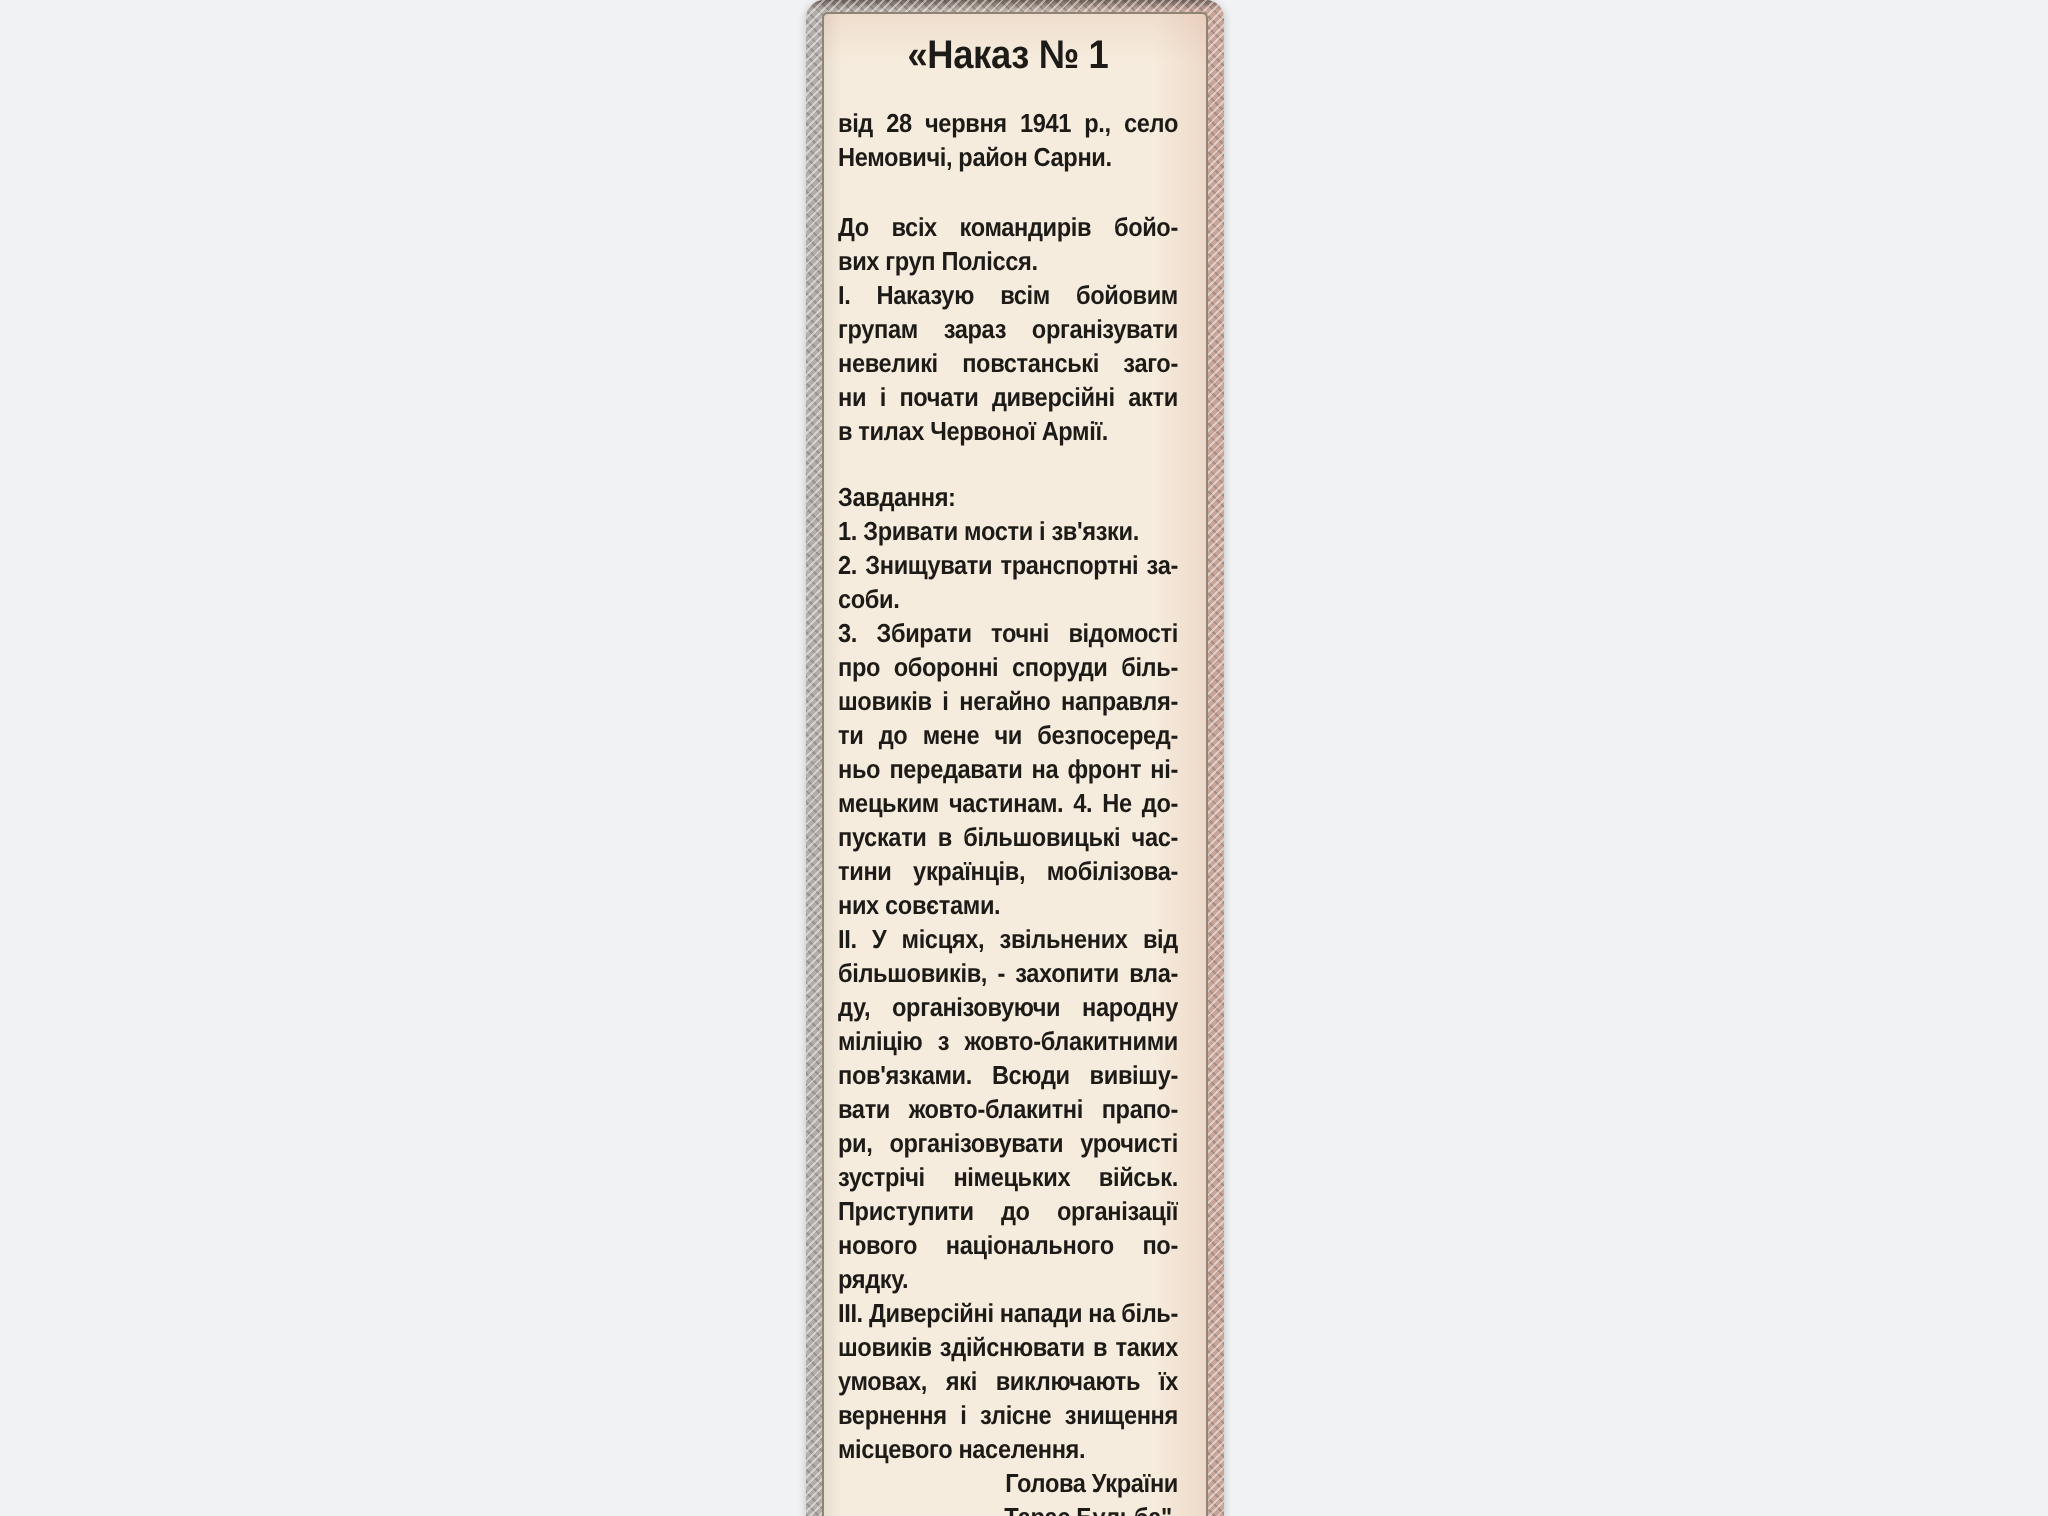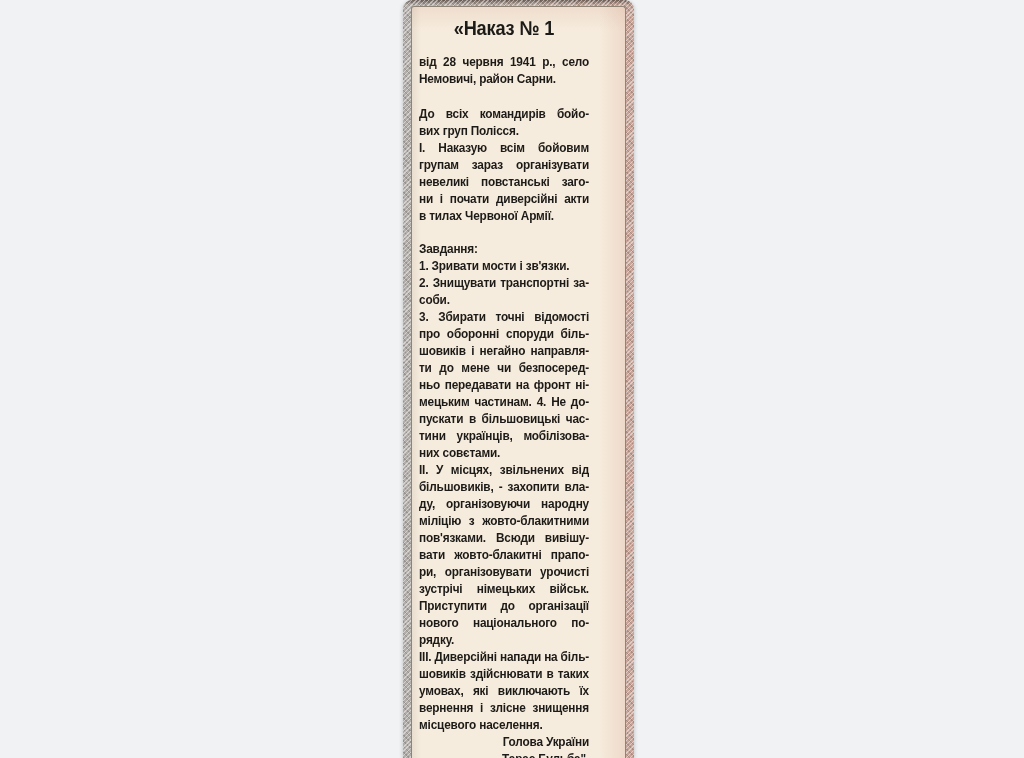"«Наказ № 1" .clipping { width: 231px -> 209px }
